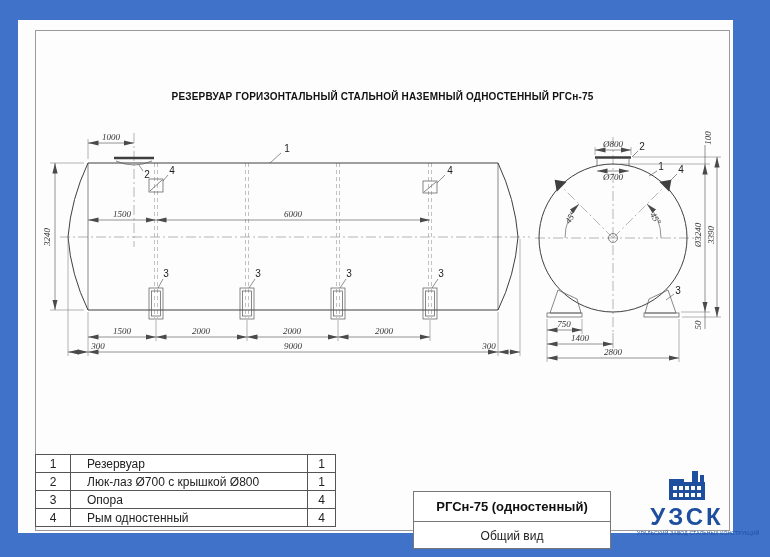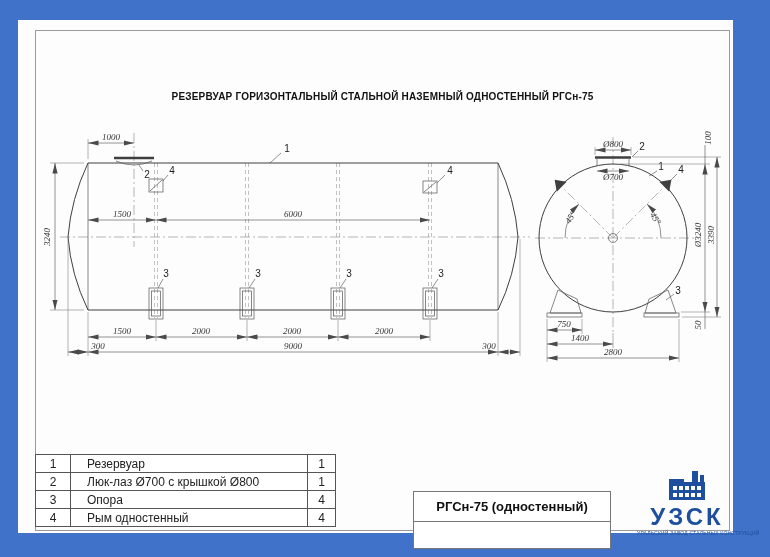"Общий вид" div.r2 { html: none -> <div>Общий вид</div> }
